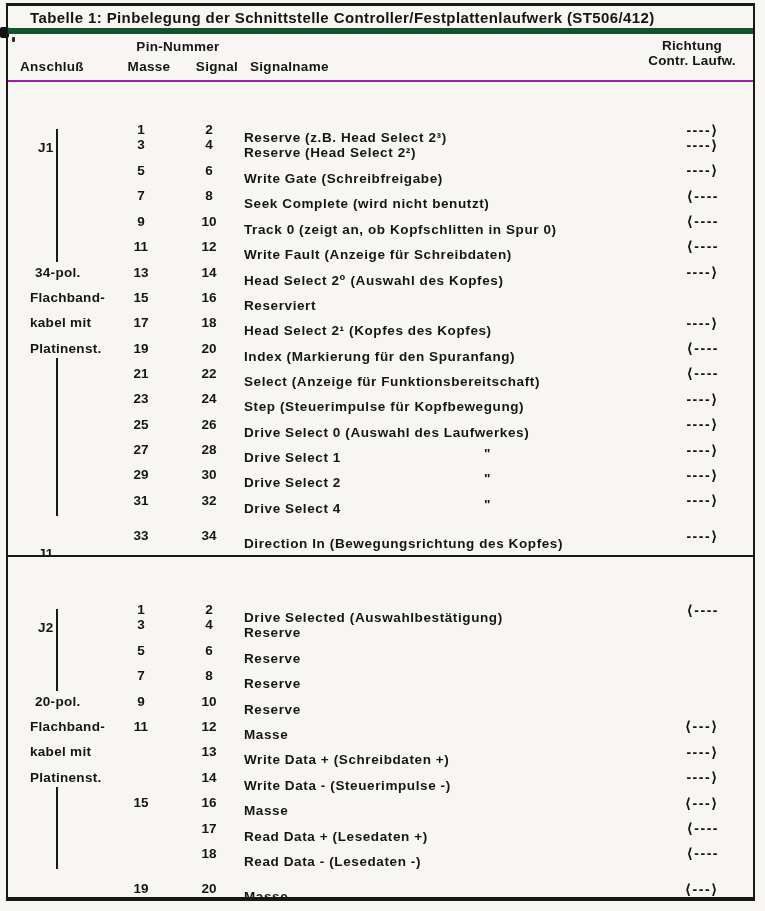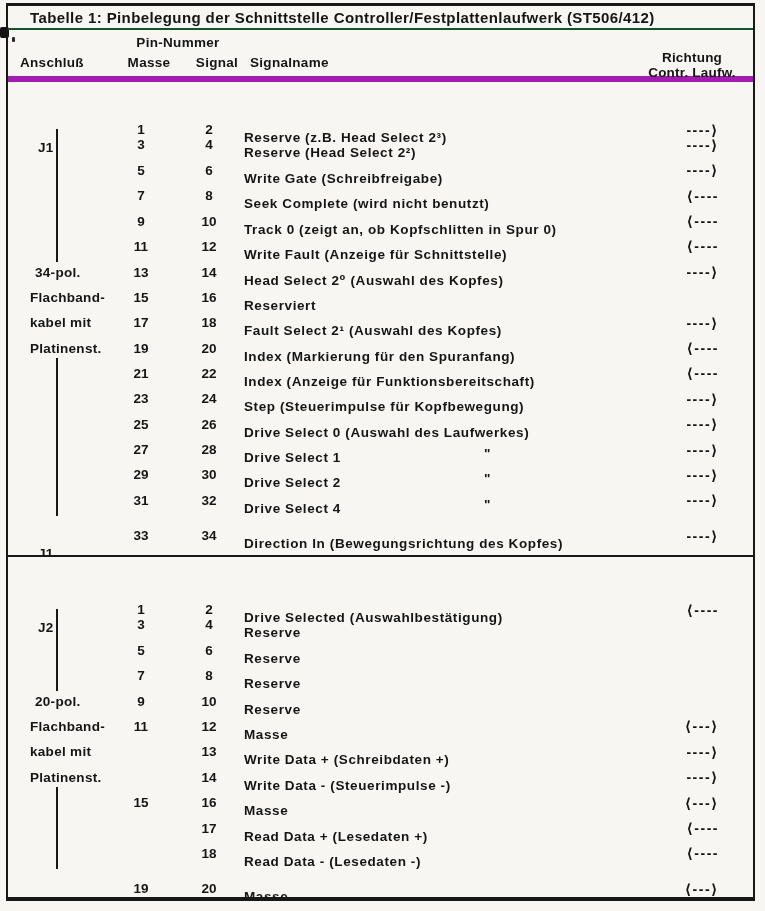"Tabelle 1: Pinbelegung der Schnittstelle" .title-box { border-bottom: 2px solid #14532d -> 6px solid #14532d }
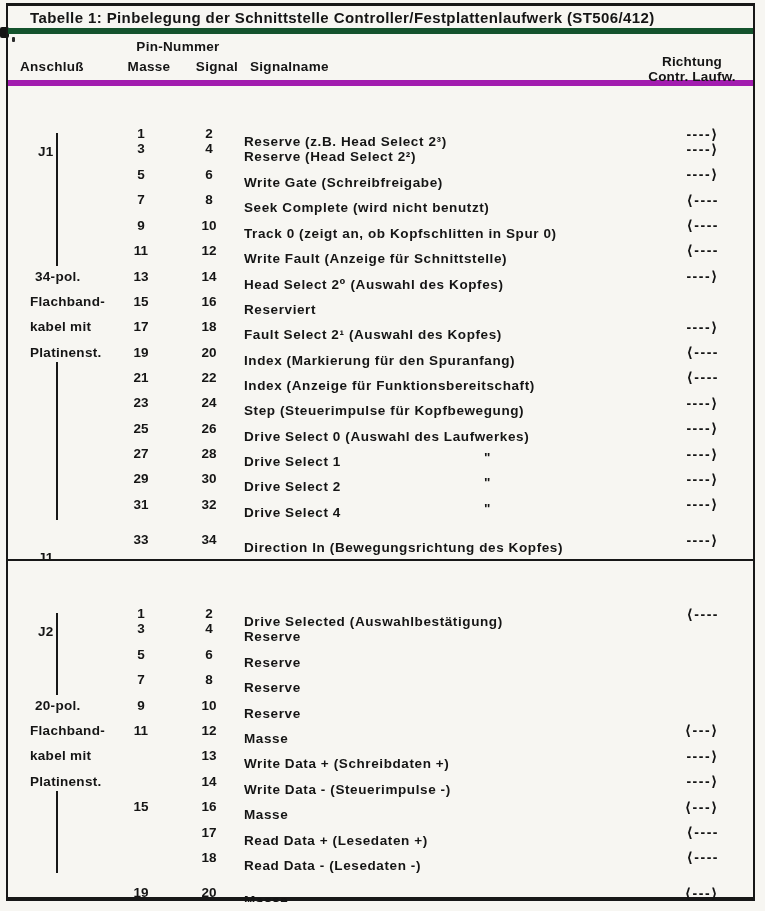"Pin-Nummer" .header { border-bottom: 6px solid #a21caf -> 2px solid #a21caf }
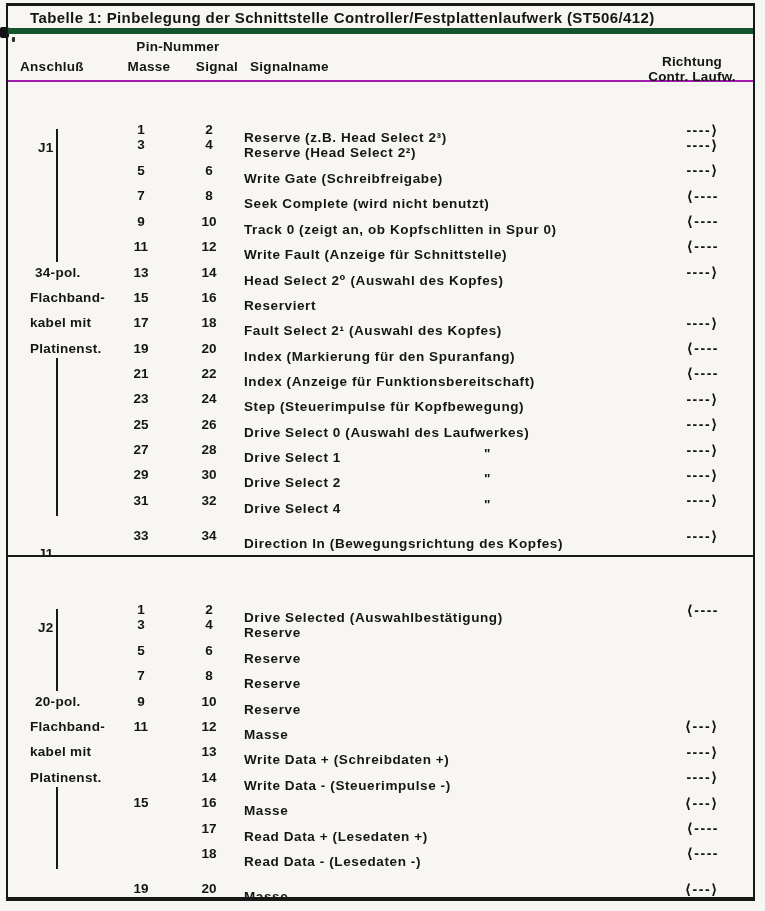"Richtung" .h-richtung { top: 20px -> 4px }
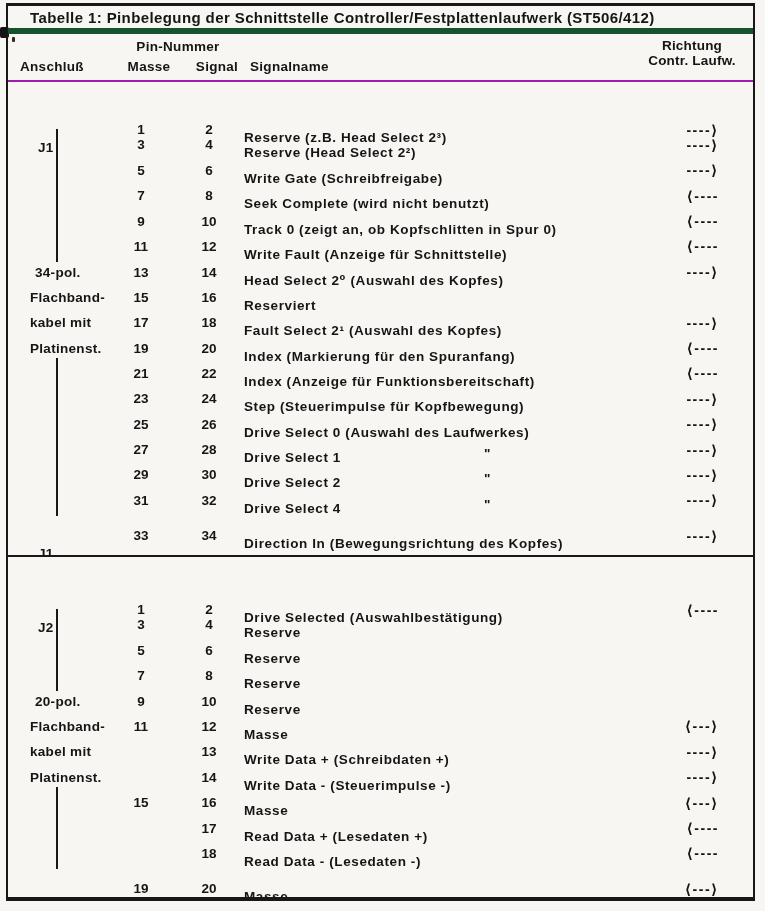"Write Fault (Anzeige für Schnittstelle)" span.sname { text: Schnittstelle -> Schreibdaten }
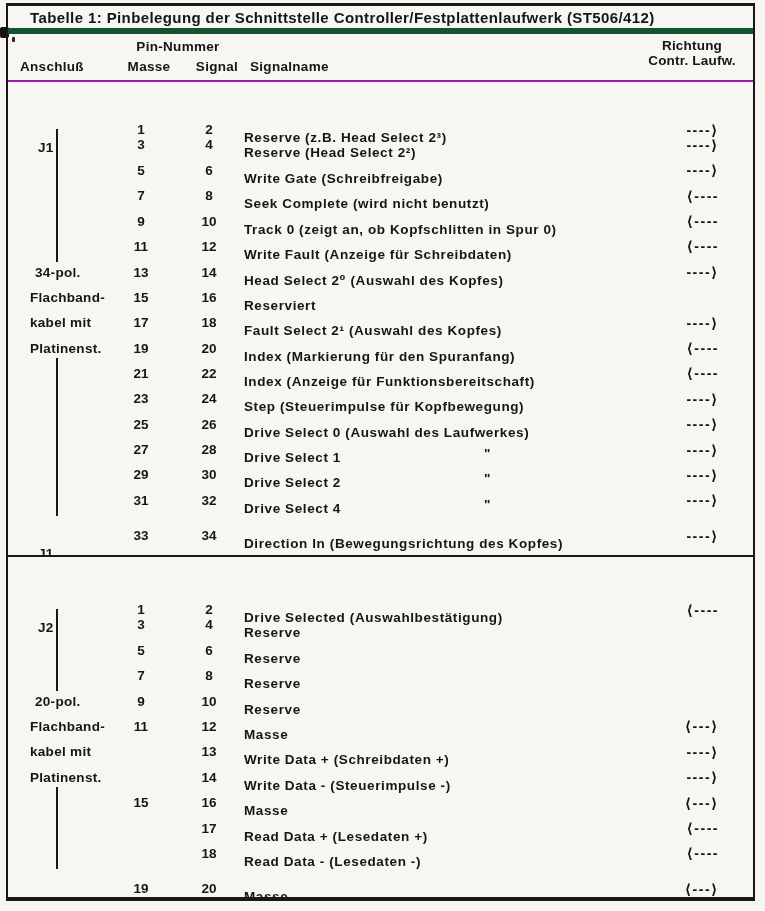"Fault Select 2¹ (Auswahl des" span.sname { text: Fault Select 2¹ (Auswahl -> Head Select 2¹ (Kopfes }
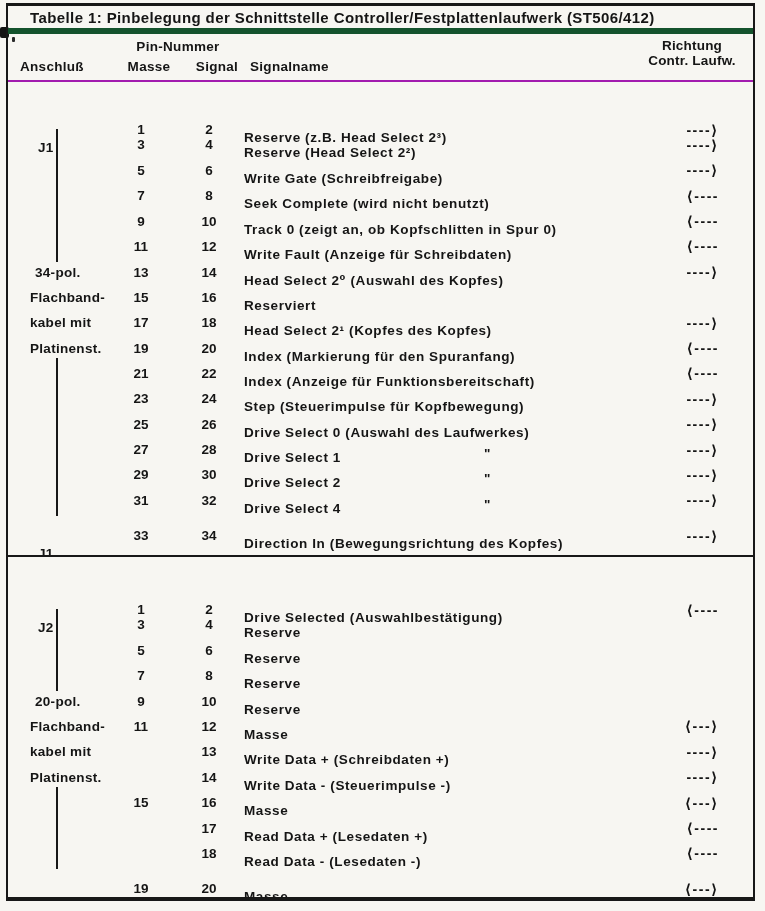"Index (Anzeige für" span.sname { text: Index -> Select }
